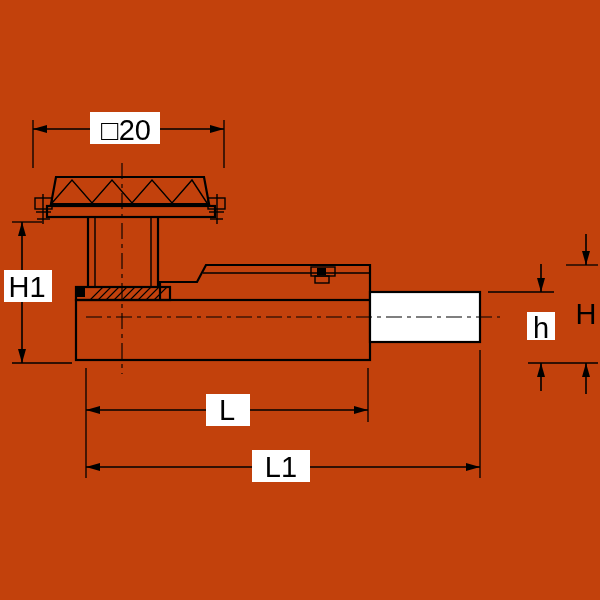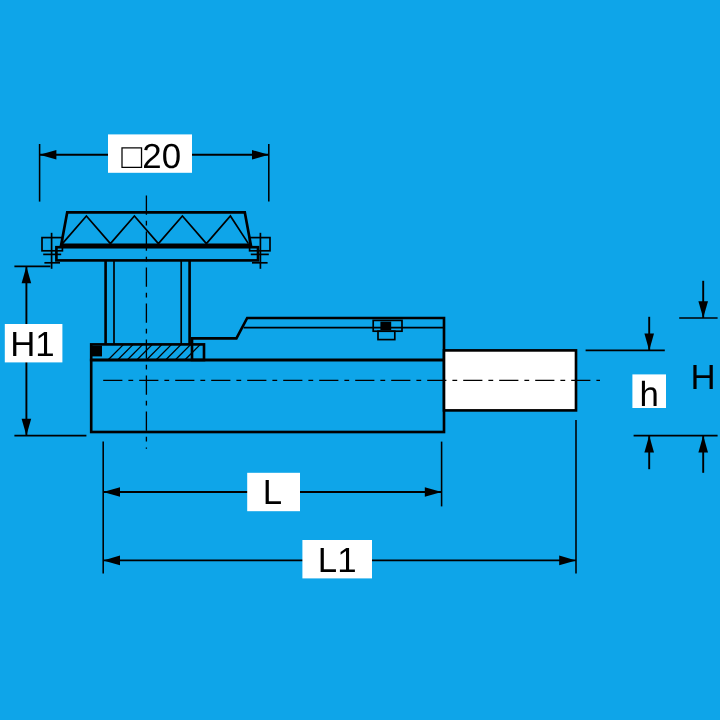"□20" .page { background: #0ea5e9 -> #c2410c }
